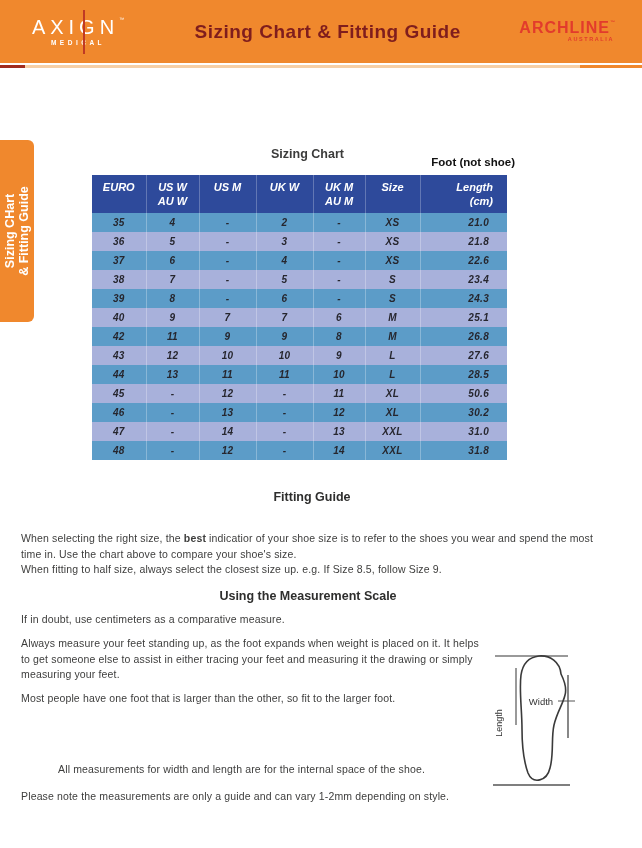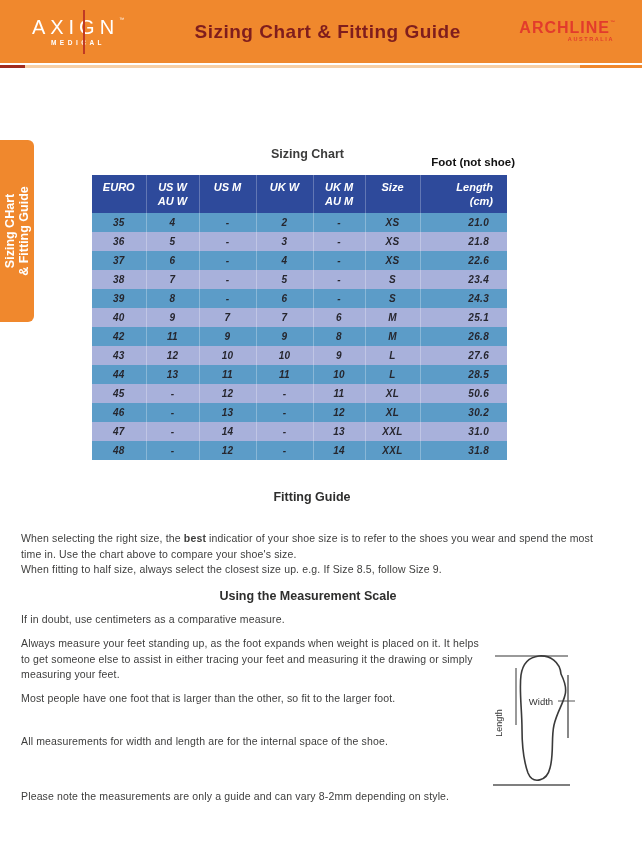"All measurements for width and" #p-m4 { margin-left: none -> 37px; top: 734px -> 762px }
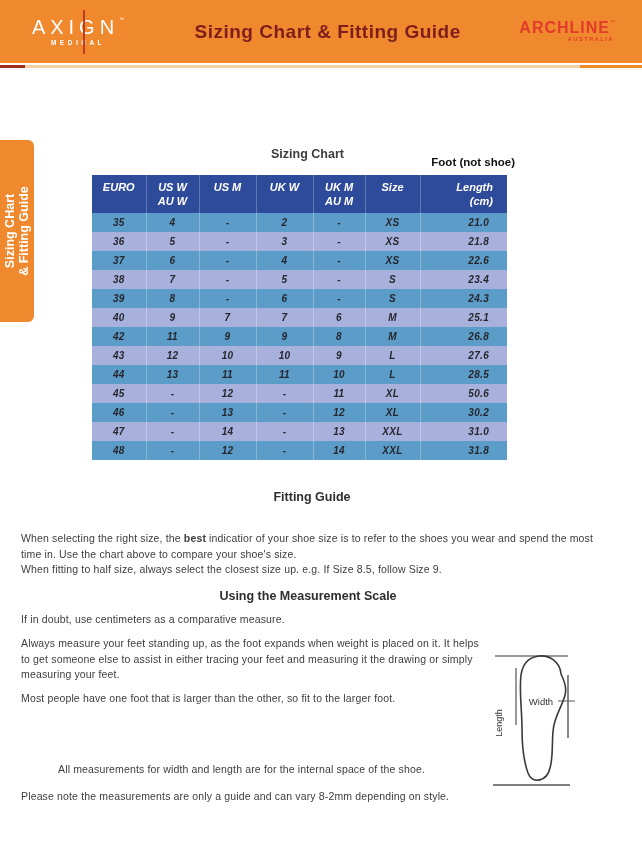"Please note the measurements are" div.para { text: 8-2mm -> 1-2mm }
